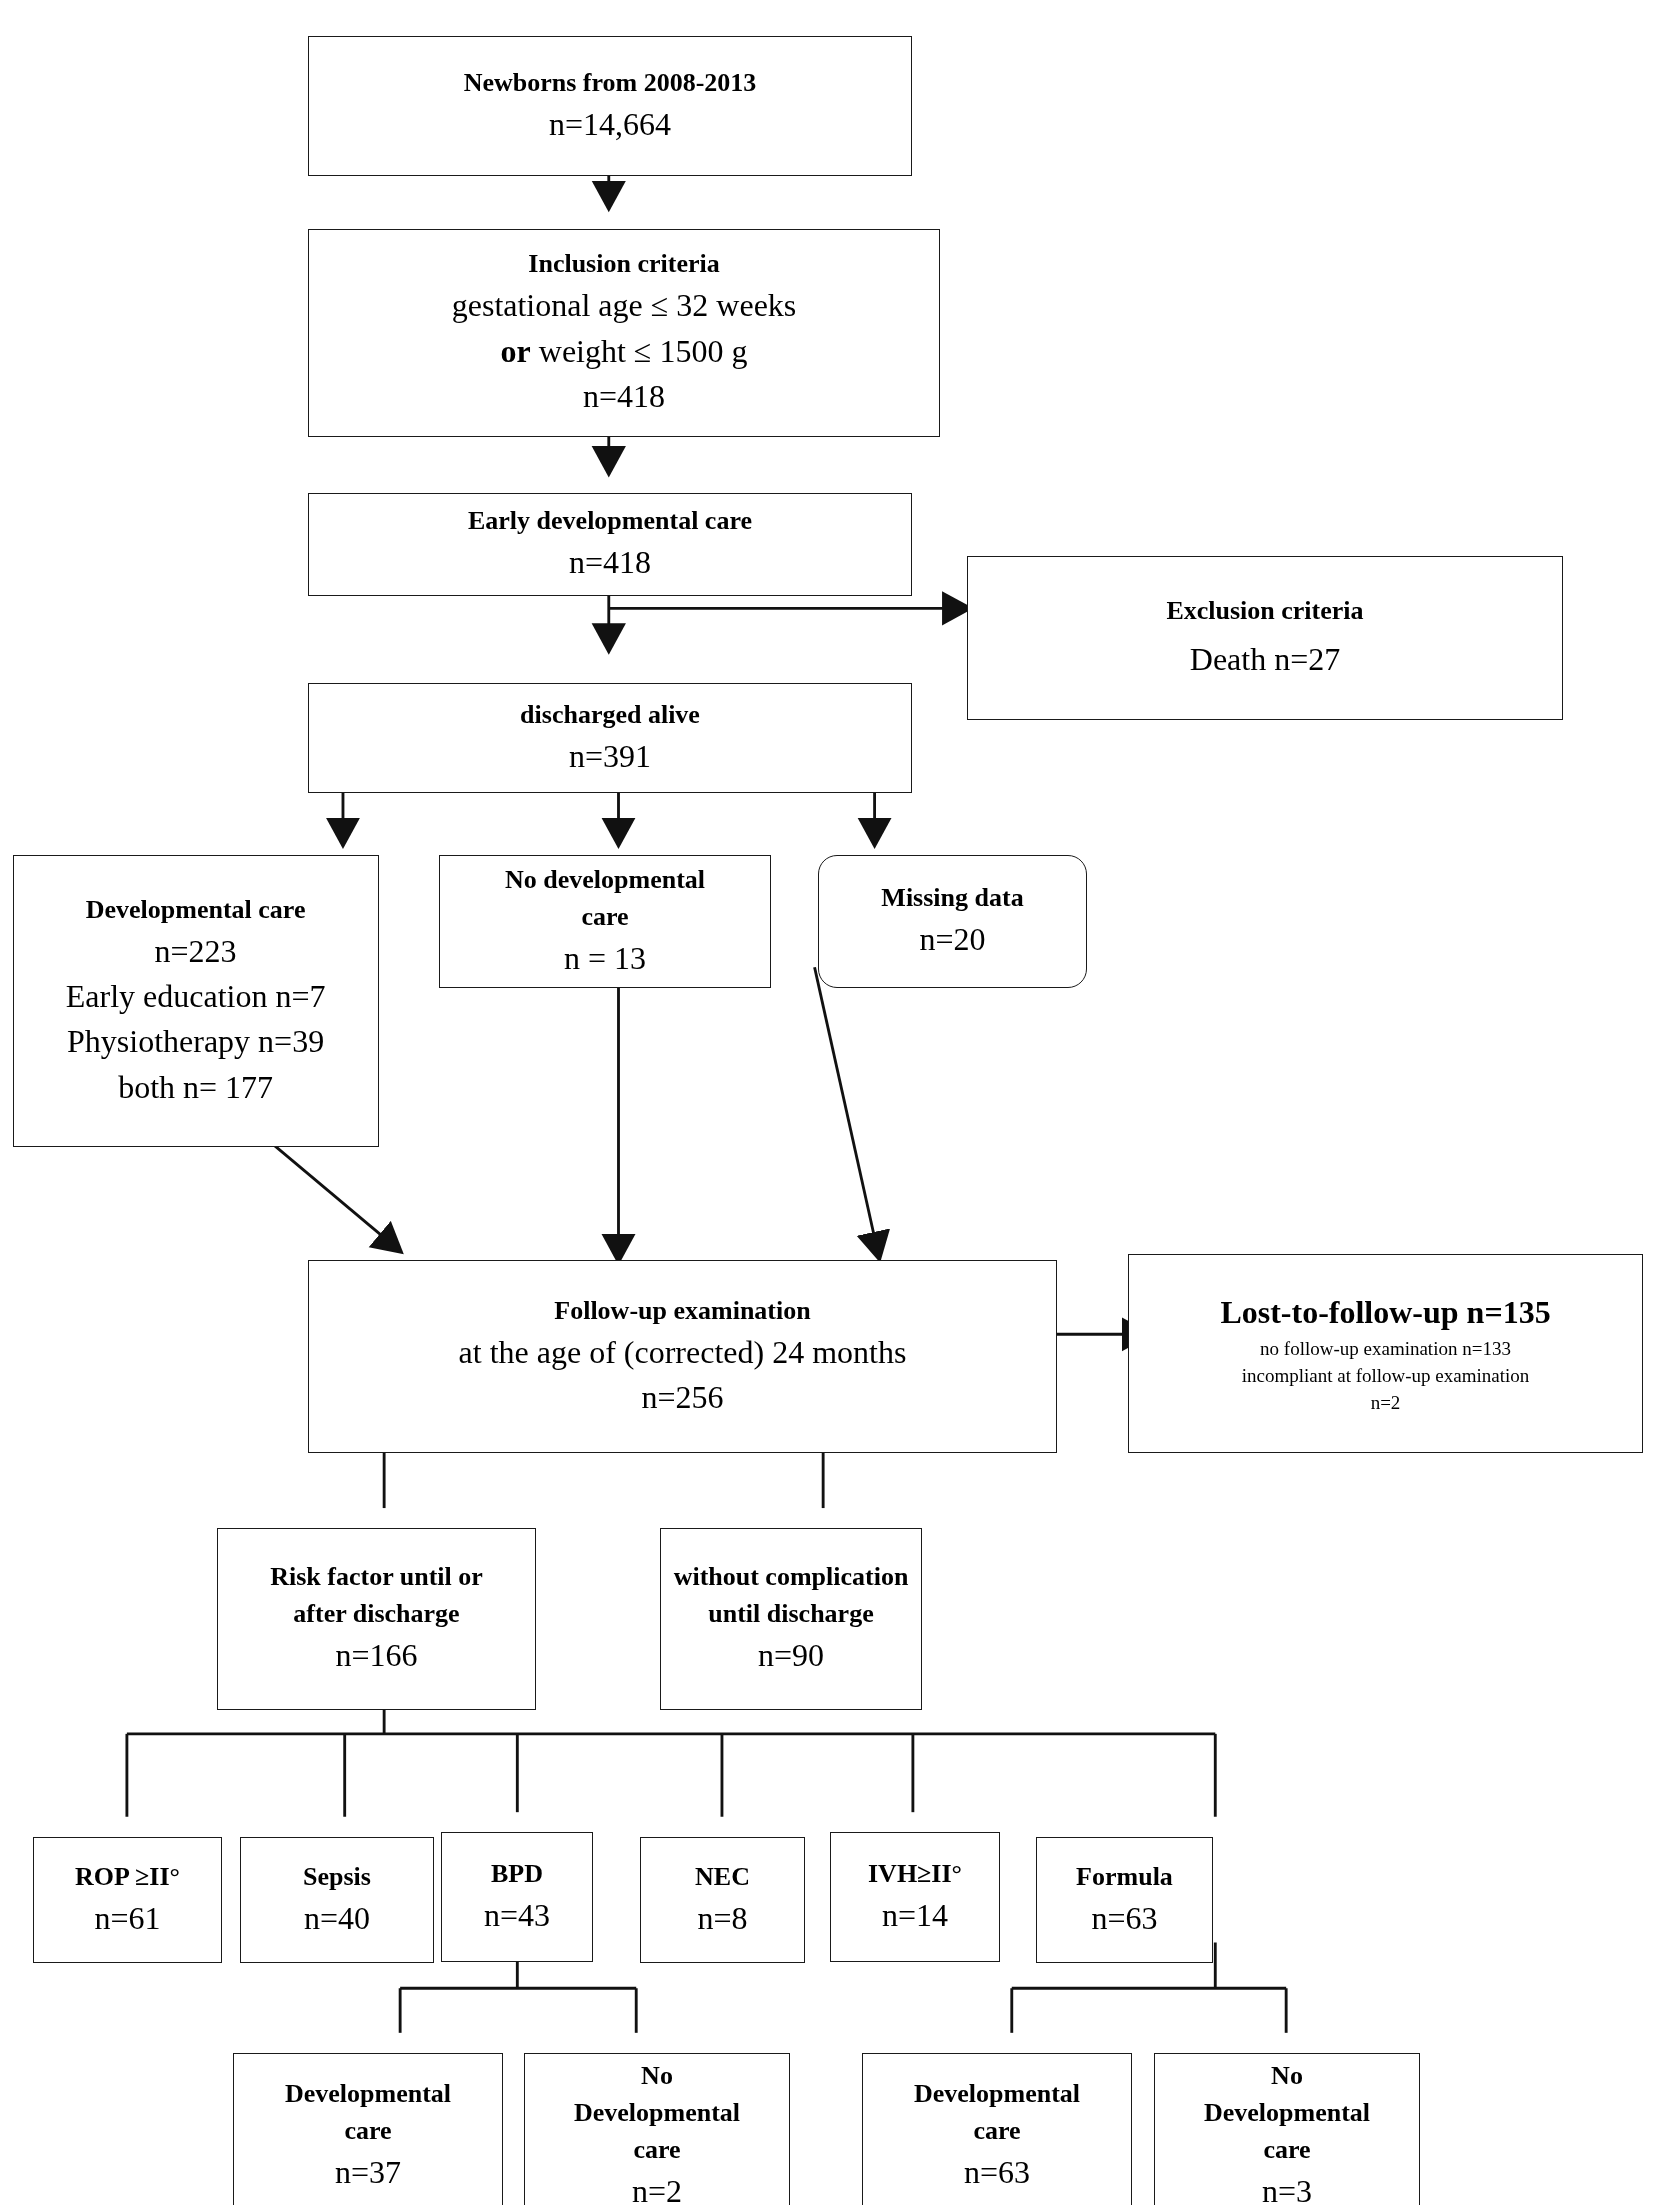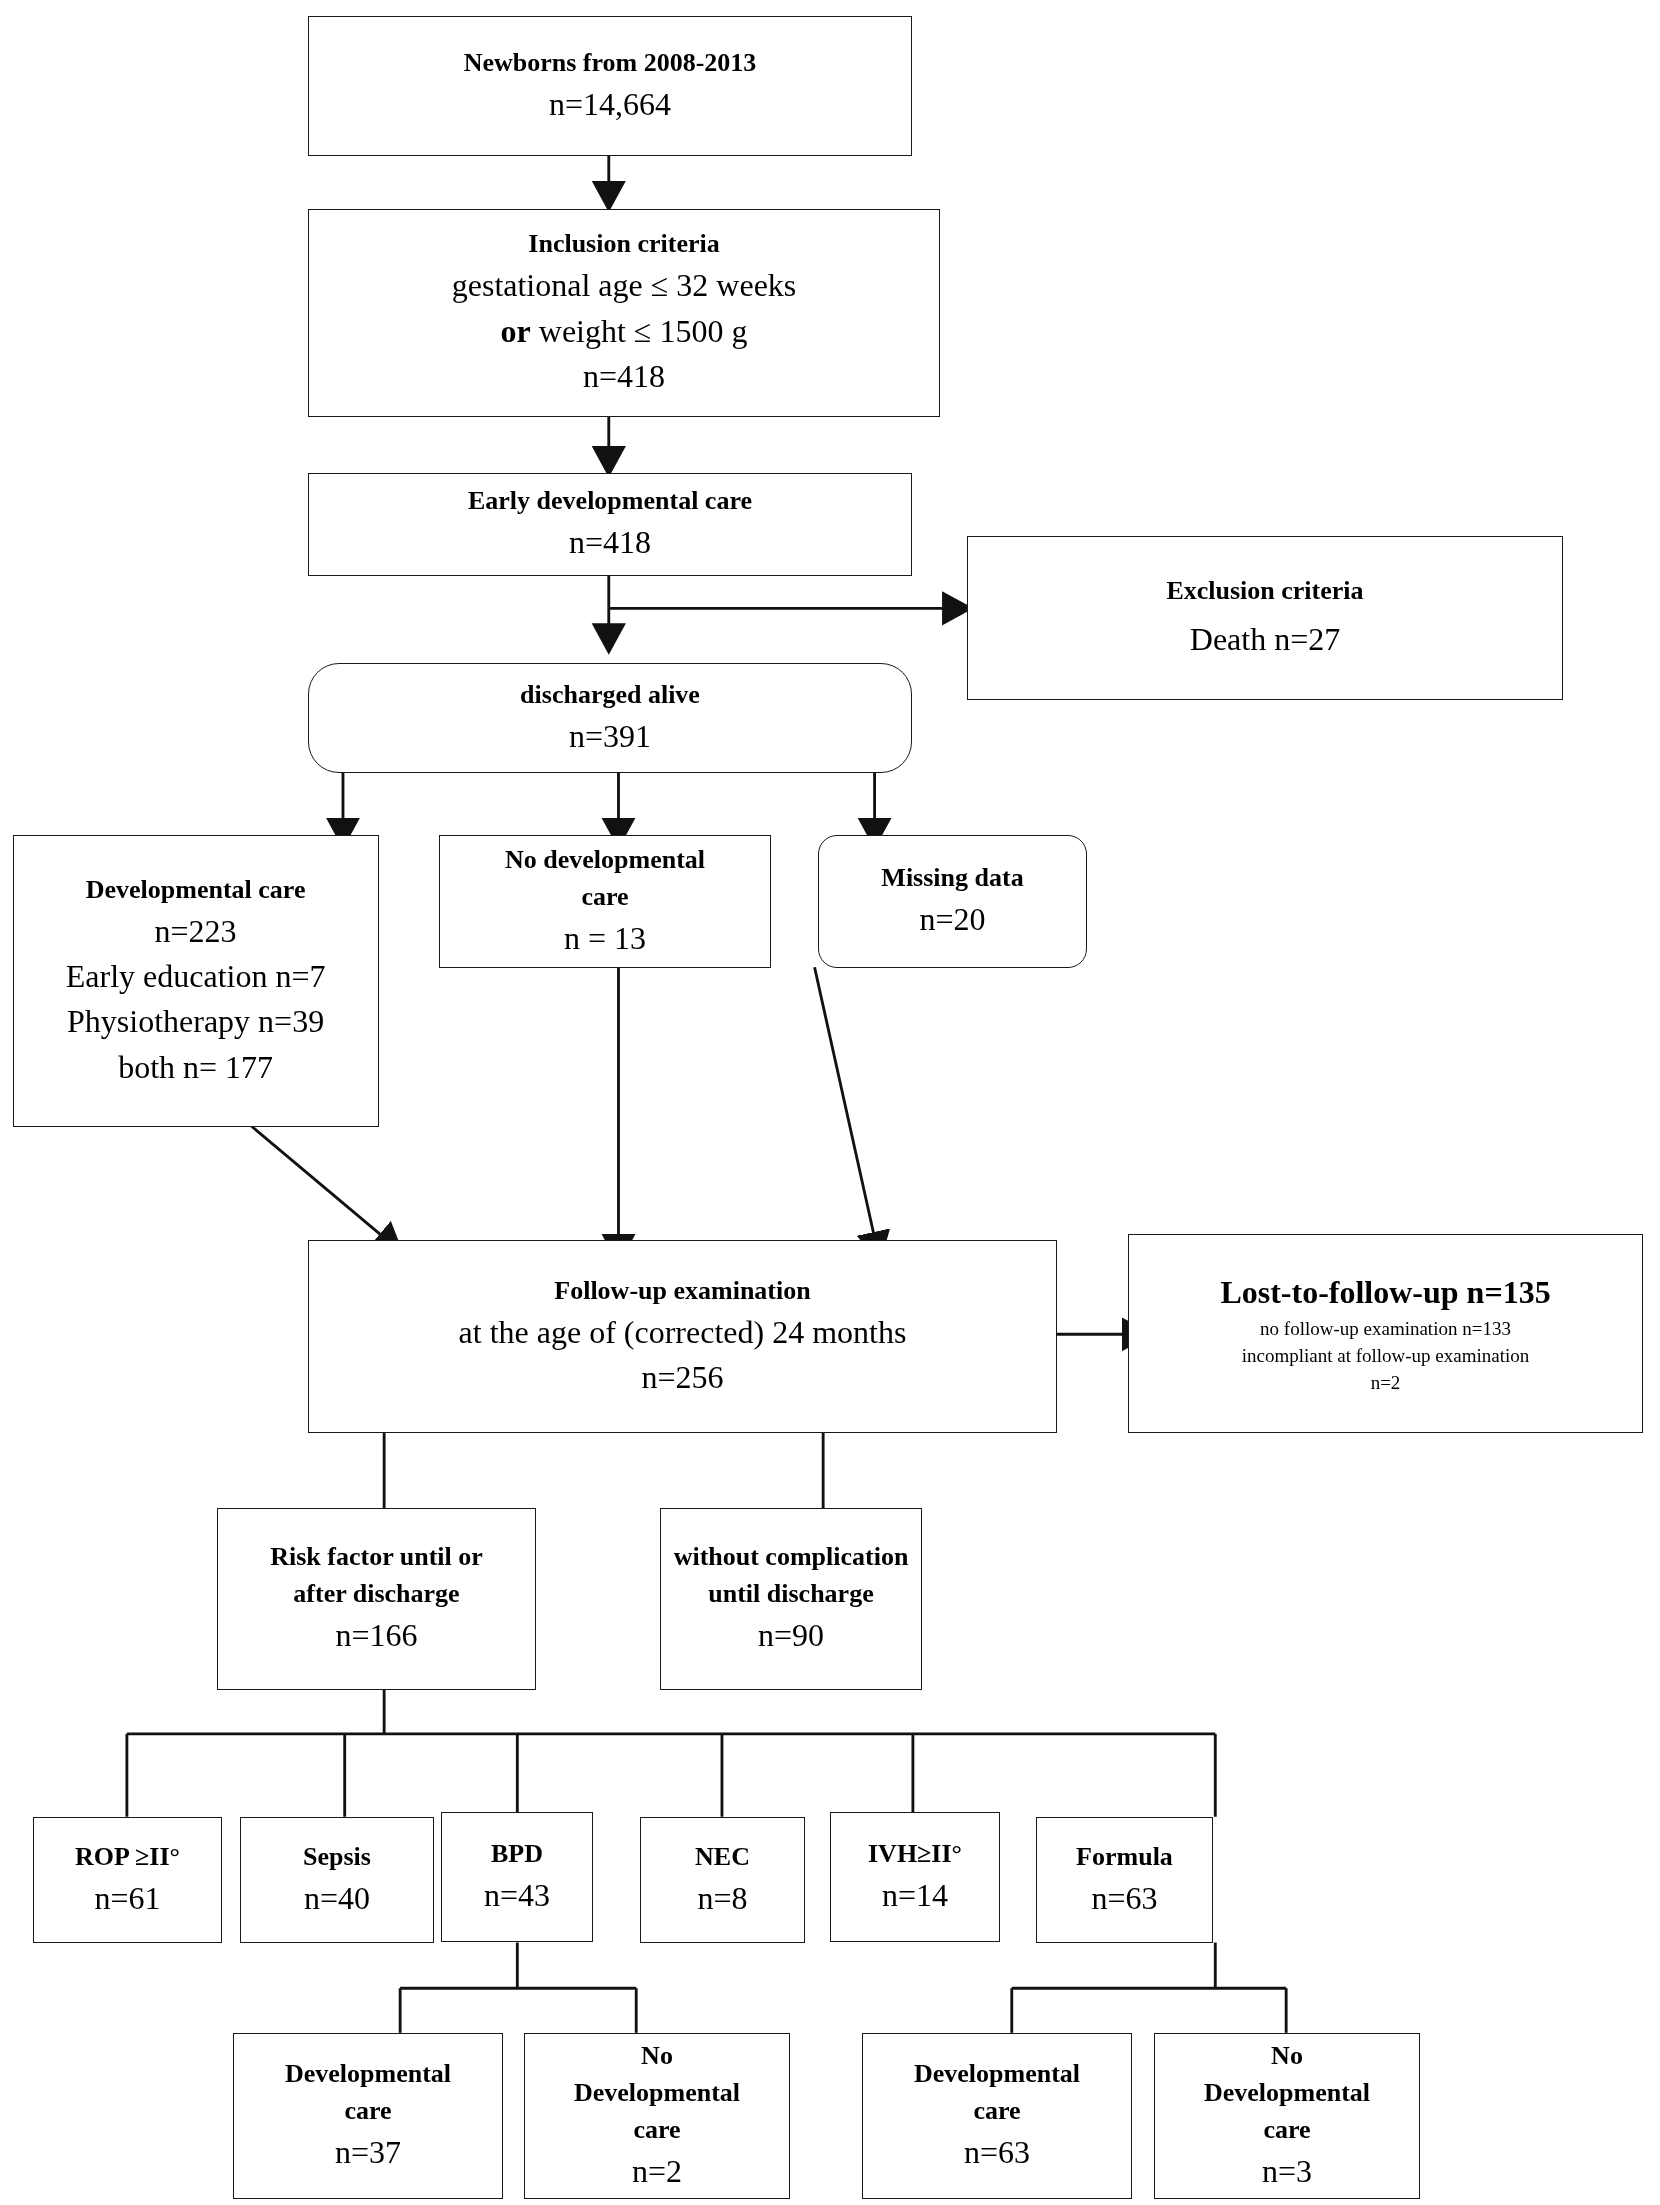"Newborns from 2008-2013" .node { margin-top: none -> 20px }
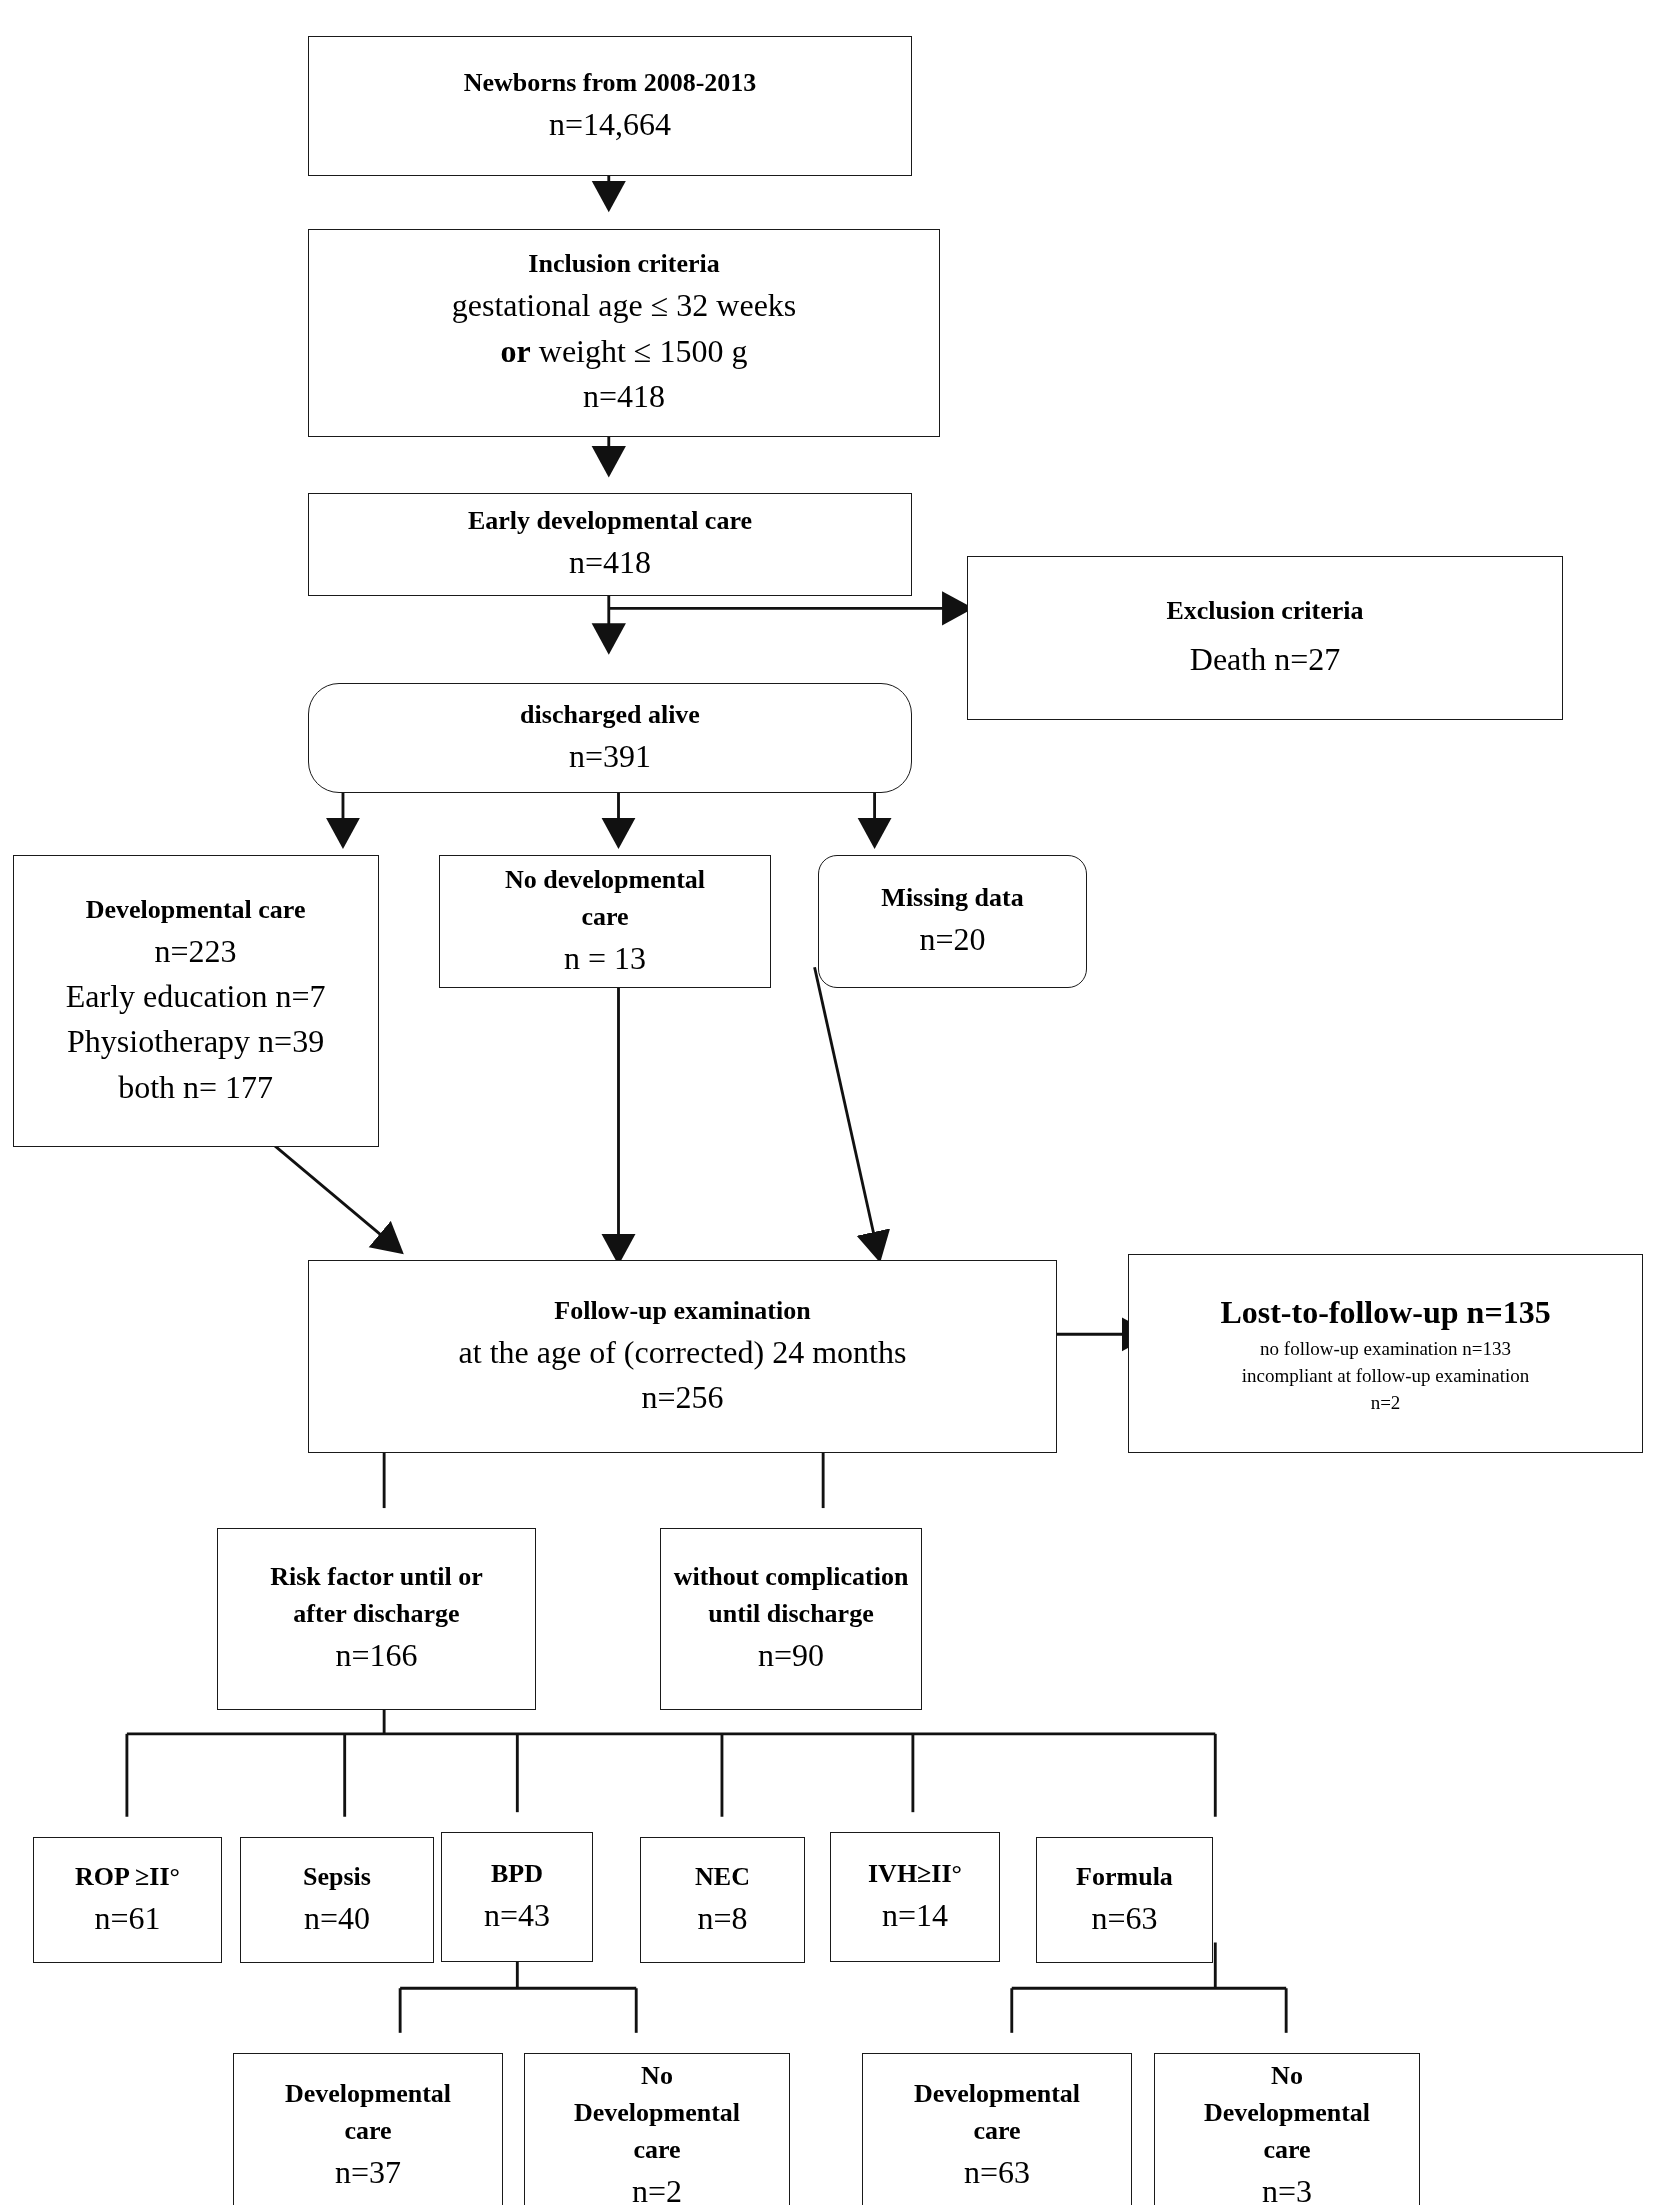"discharged alive" div.node { border-radius: 31px -> none }
